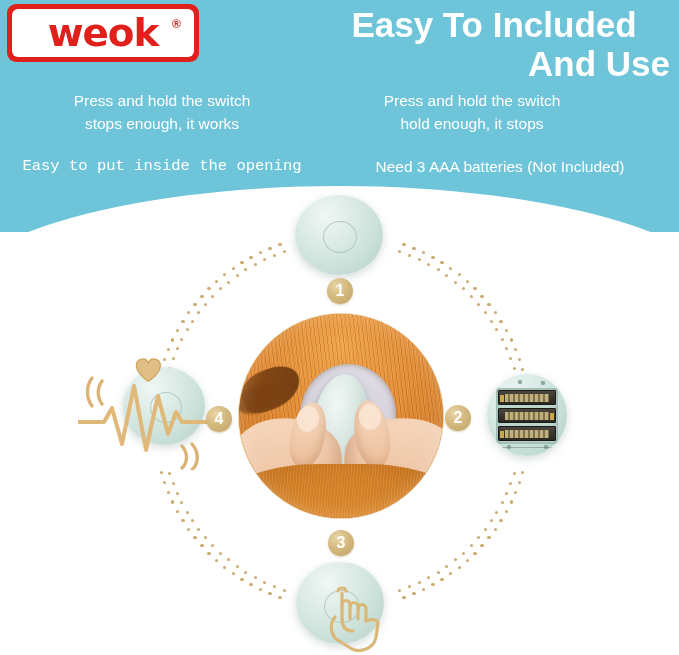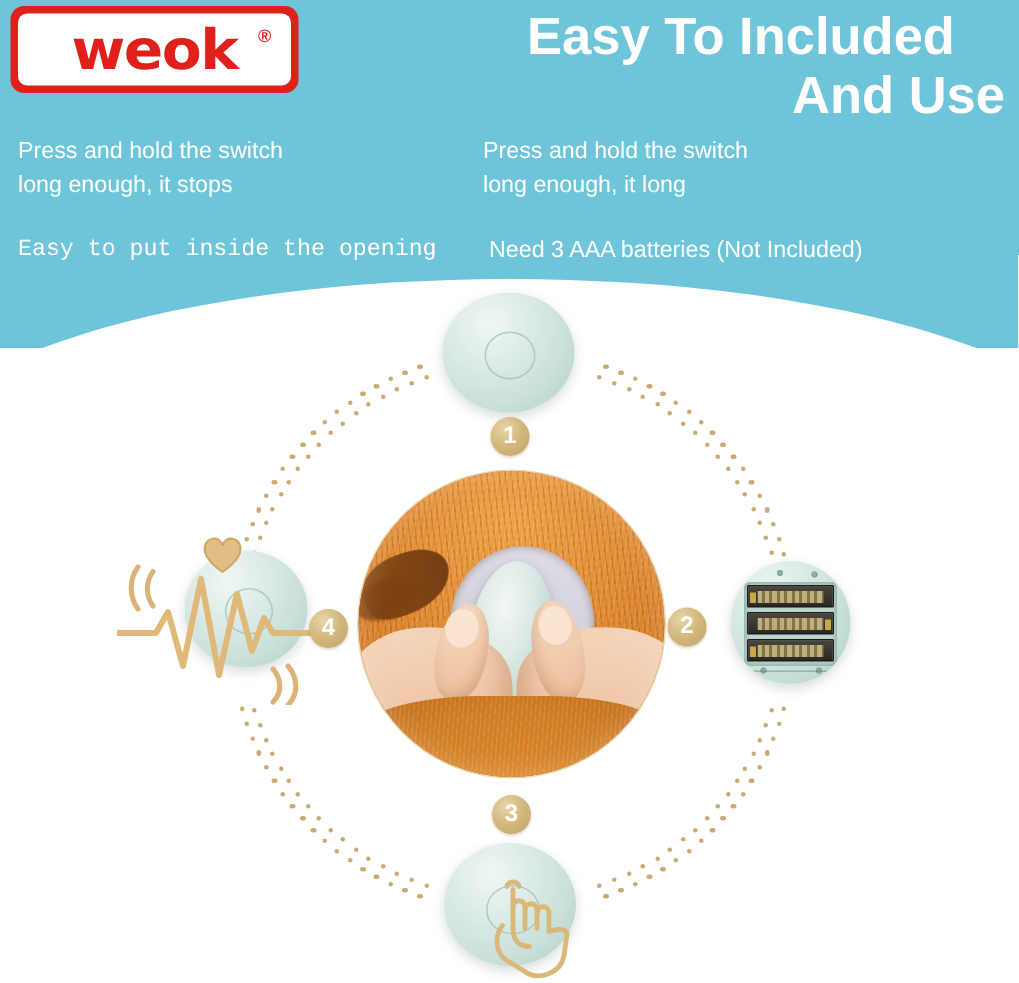"Press and hold the switch" .hd-txt { text-align: none -> center }
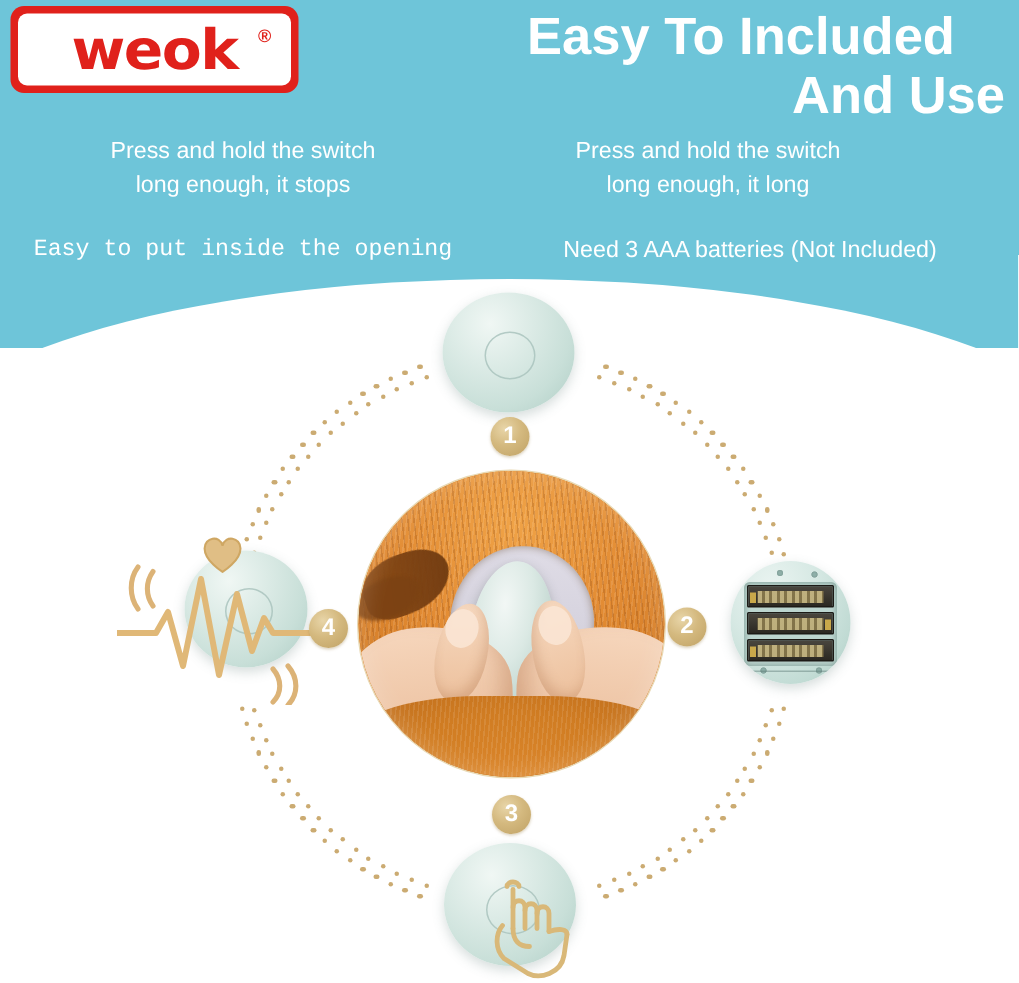"long enough, it stops" div { text: long enough,  it stops -> stops enough,  it works }
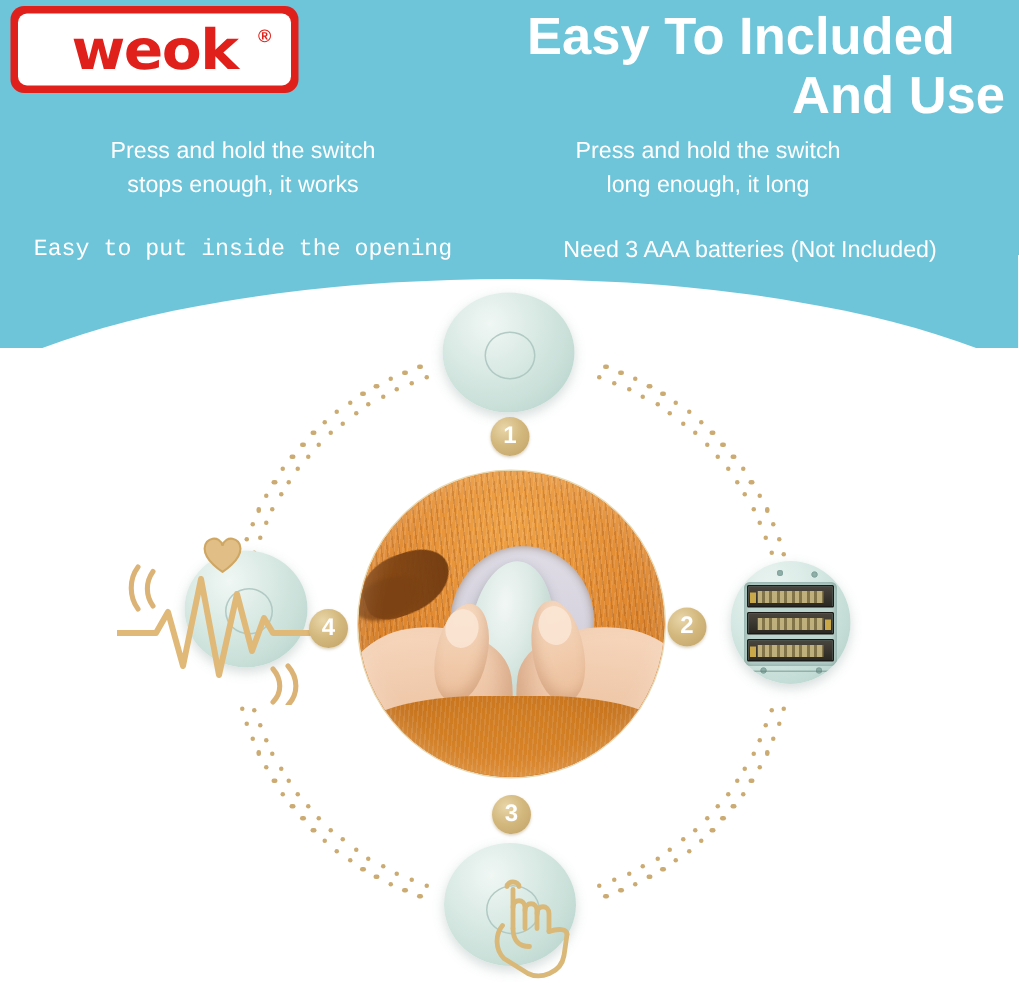"long enough, it long" div { text: long enough,  it long -> hold enough,  it stops }
